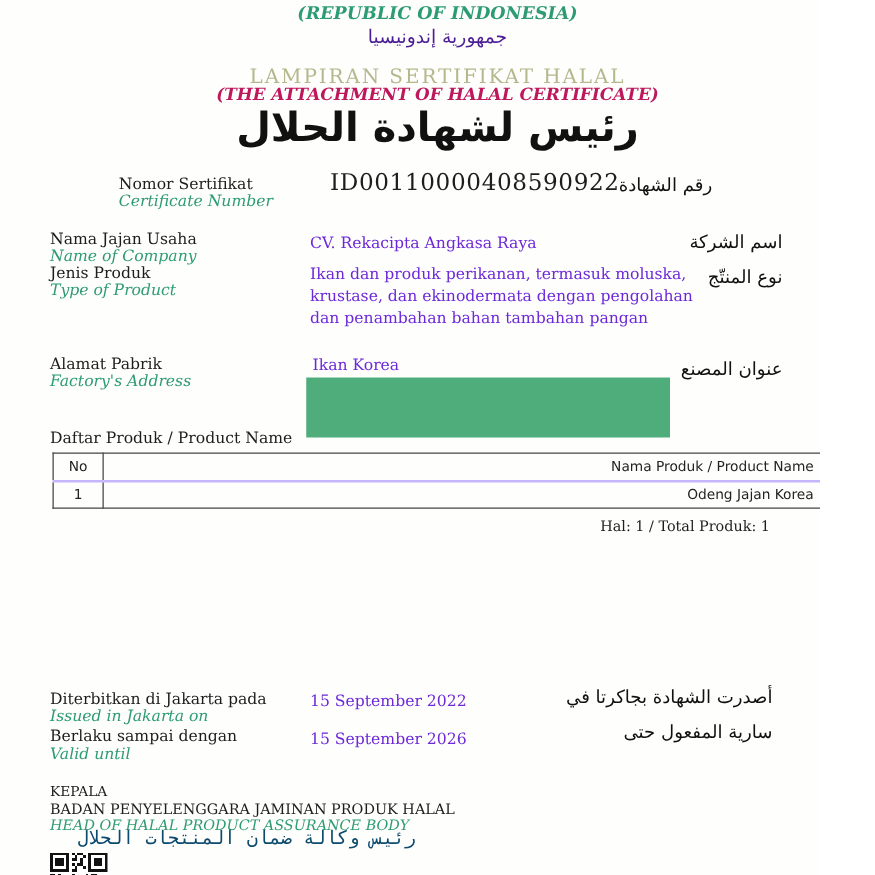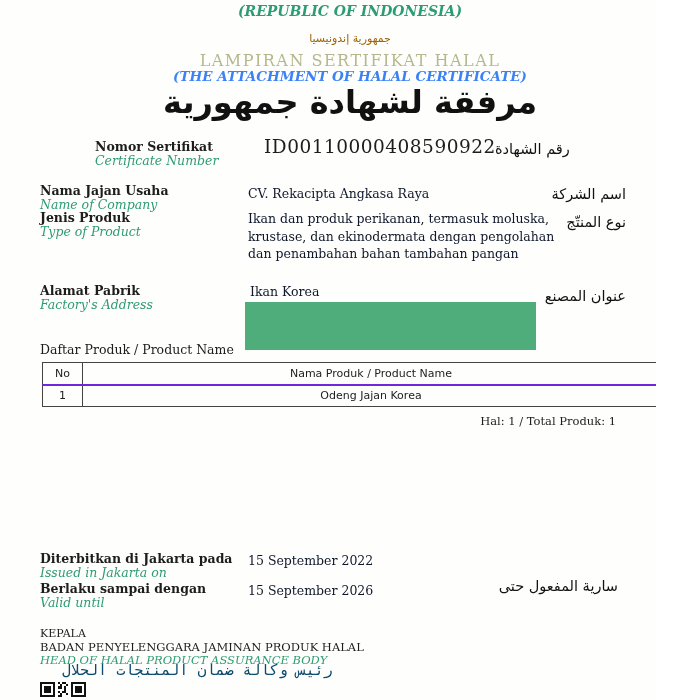"جمهورية إندونيسيا" .republic-ar { color: #a16207 -> #4c1d95; font-size: 11px -> 15px; top: 32px -> 20px }
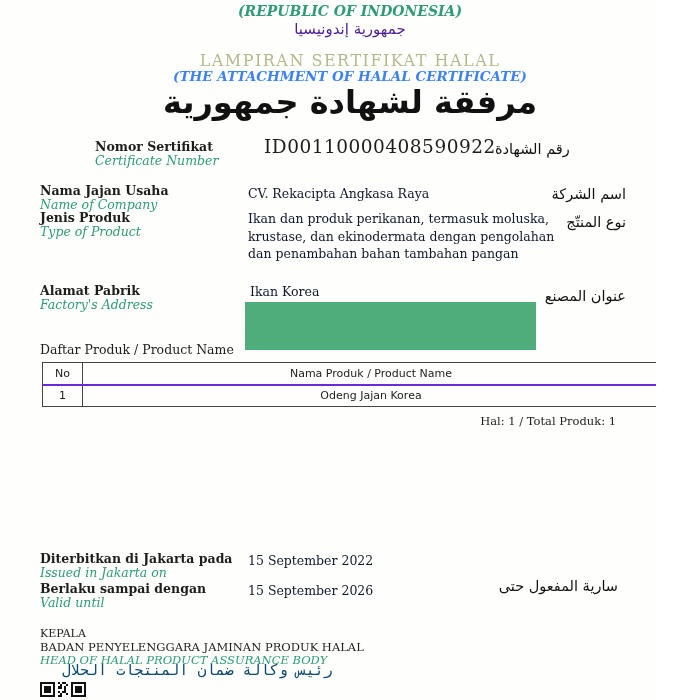"(THE ATTACHMENT OF HALAL CERTIFICATE)" .attachment-title { color: #3b82f6 -> #be185d }
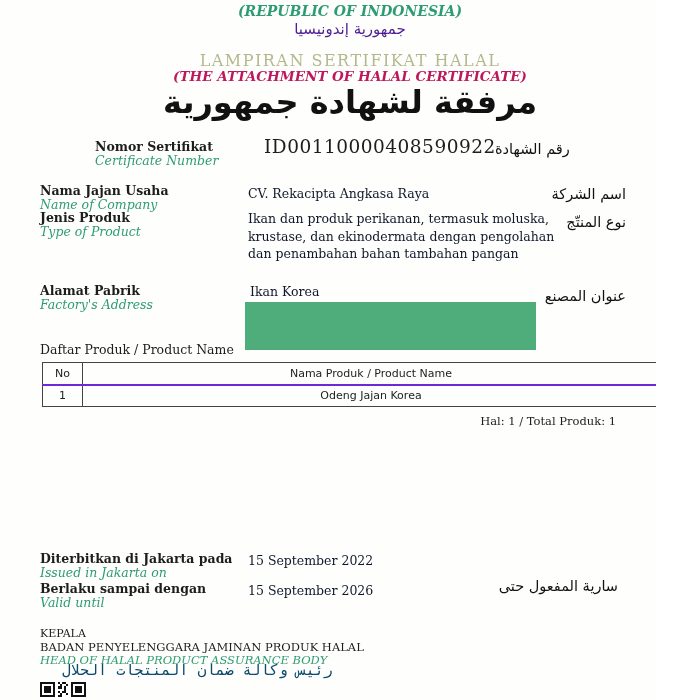"مرفقة لشهادة جمهورية" div.abs { text: مرفقة لشهادة جمهورية -> رئيس لشهادة الحلال }
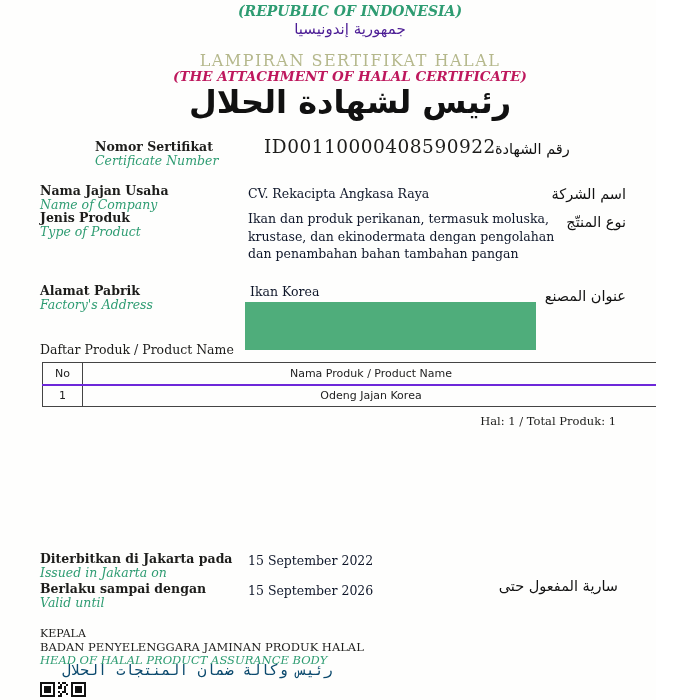"Nomor Sertifikat" .lbl { font-weight: bold -> none }
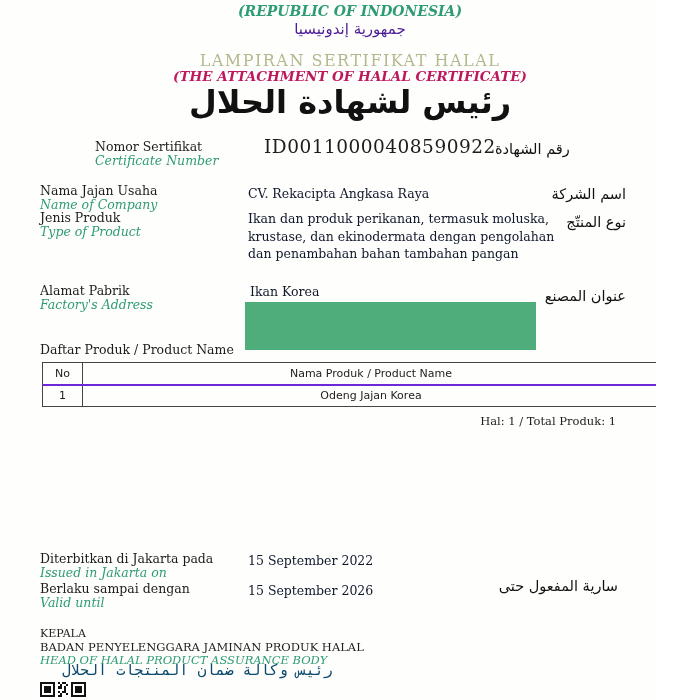"CV. Rekacipta Angkasa Raya" .val { color: #0f172a -> #6d28d9 }
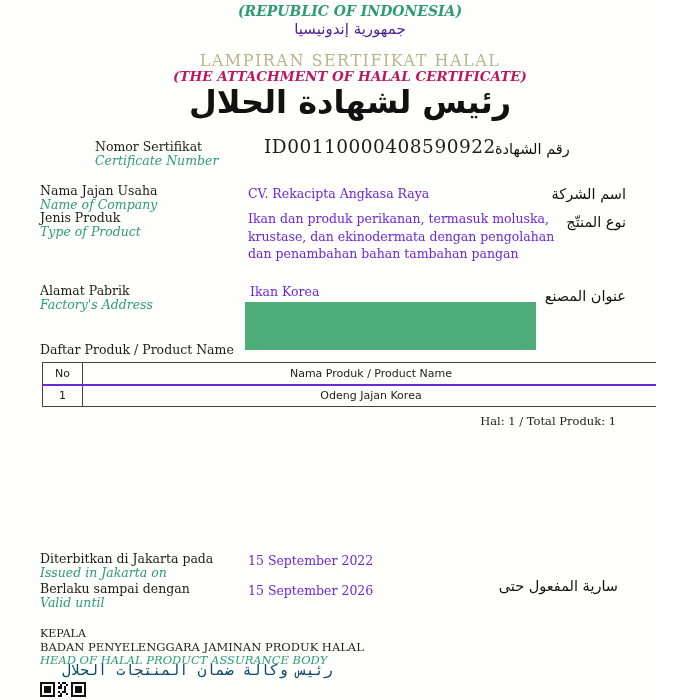"No" .product-table thead th { border-bottom: 2px solid #6d28d9 -> 2px solid #c4b5fd }
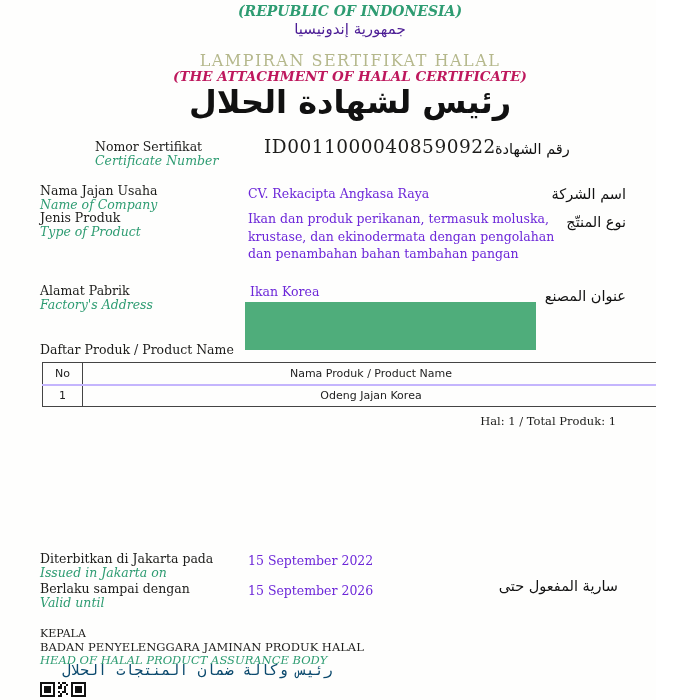"Nama Produk / Product Name" .product-table th, .product-table td { text-align: center -> right }
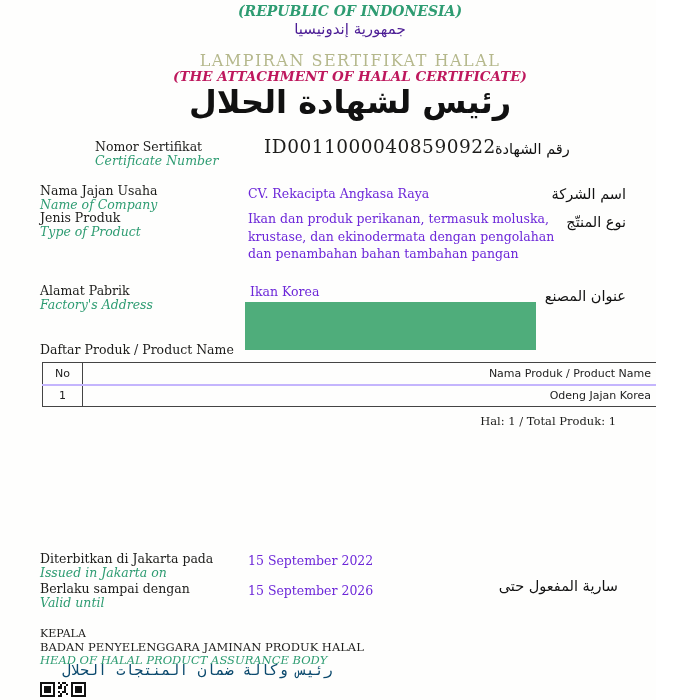"أصدرت الشهادة بجاكرتا في" div.abs { html: none -> <div>أصدرت الشهادة بجاكرتا في</div> }
